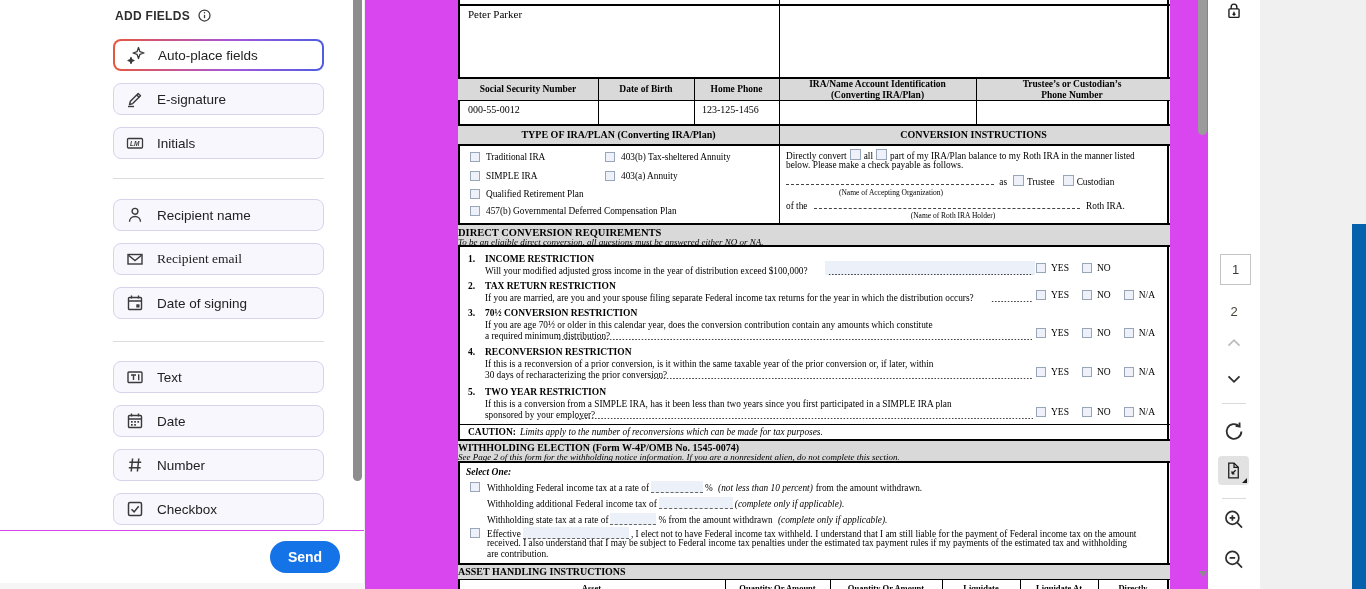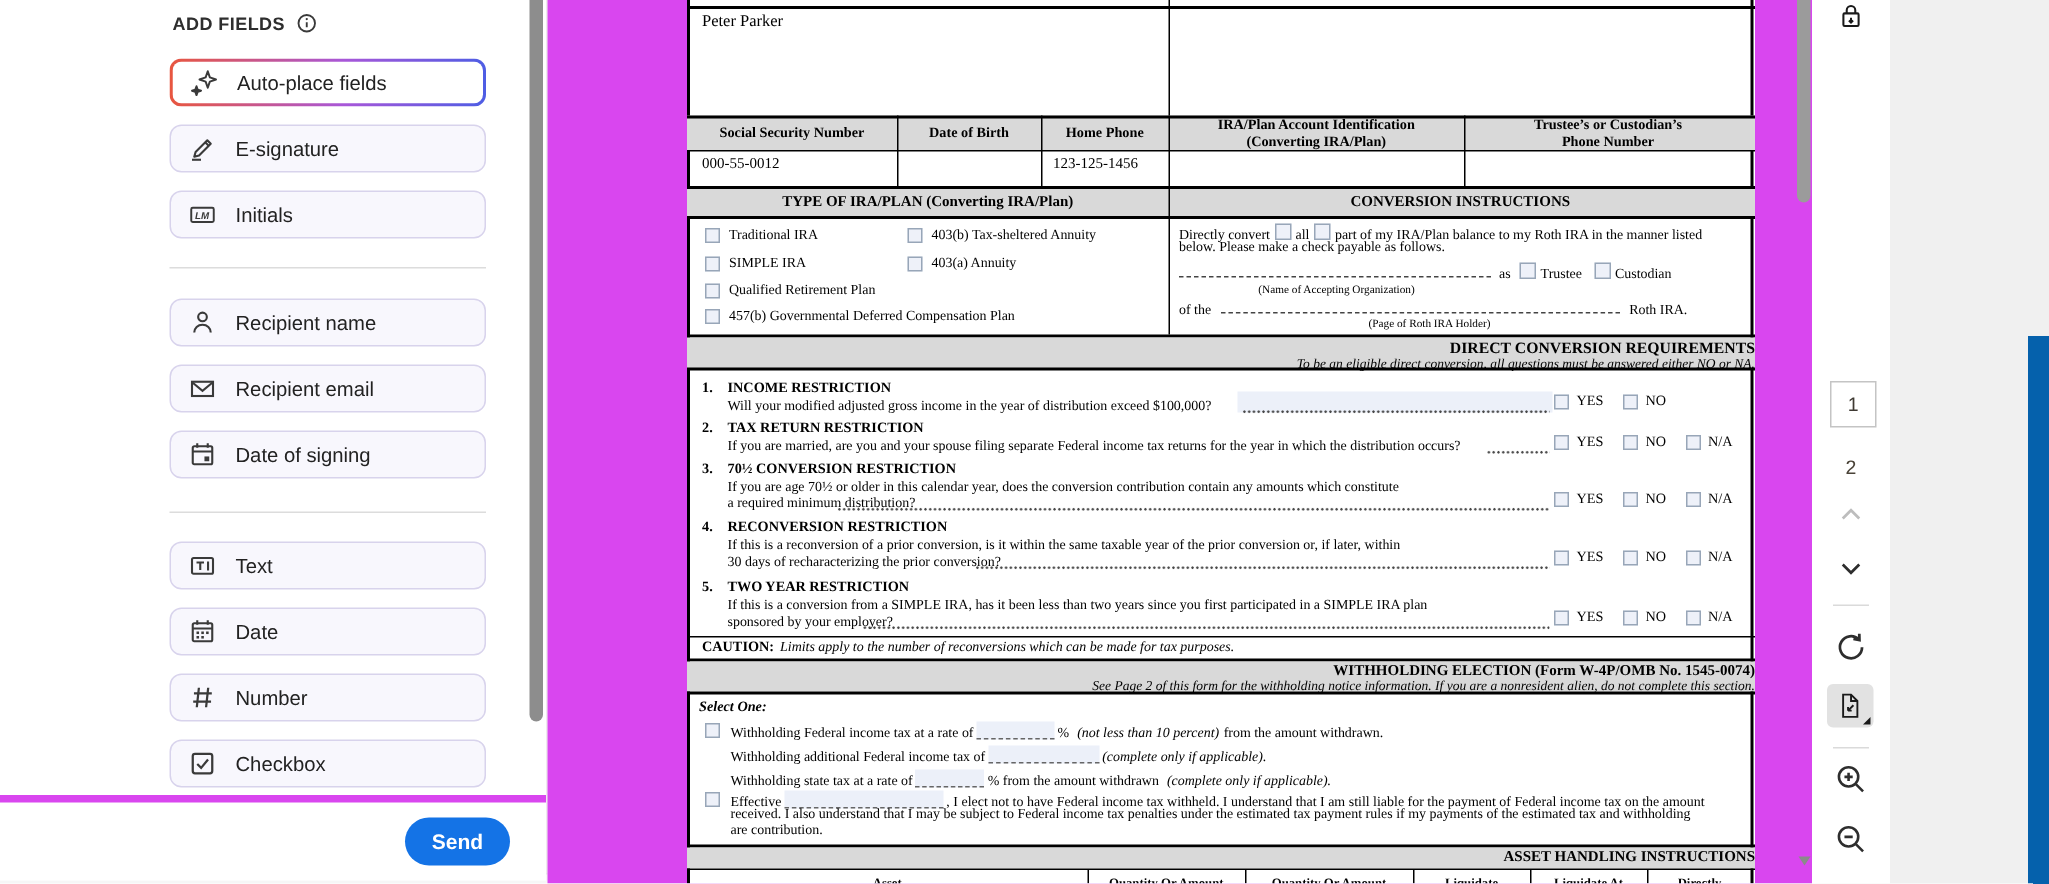"IRA/Plan Account Identification" div { text: IRA/Plan -> IRA/Name }
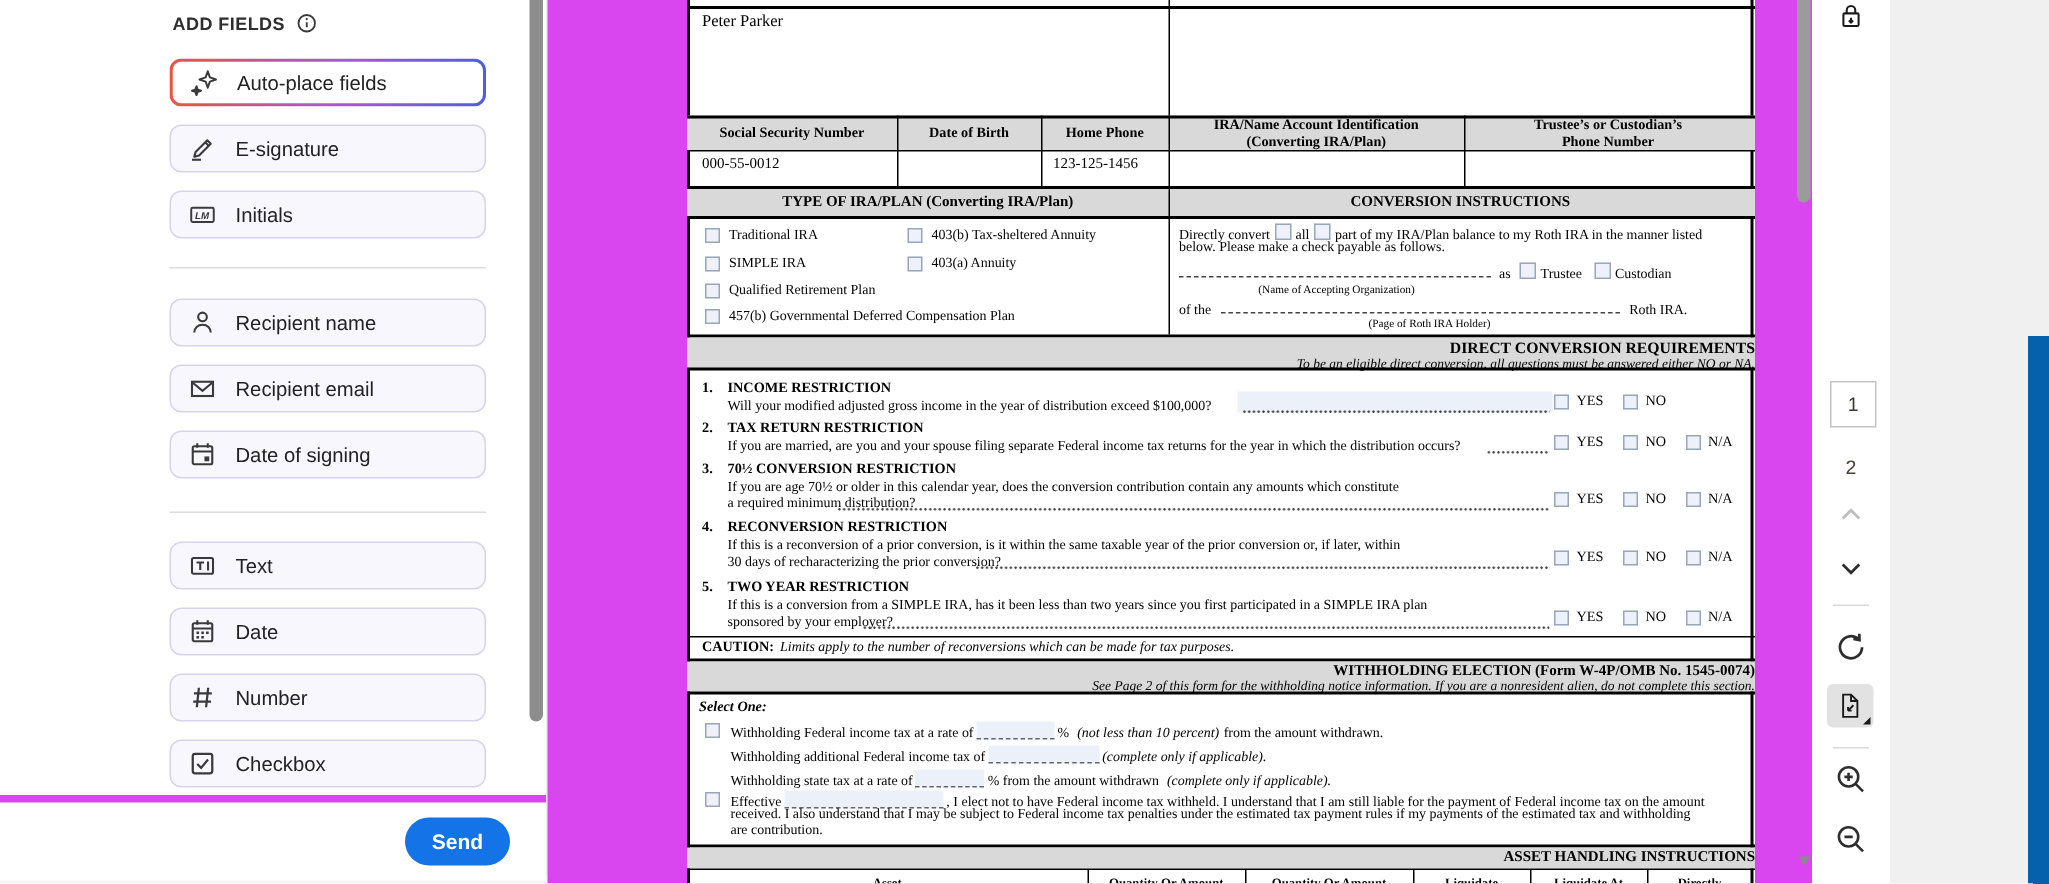"(Page of Roth IRA Holder)" div.cap { text: Page -> Name }
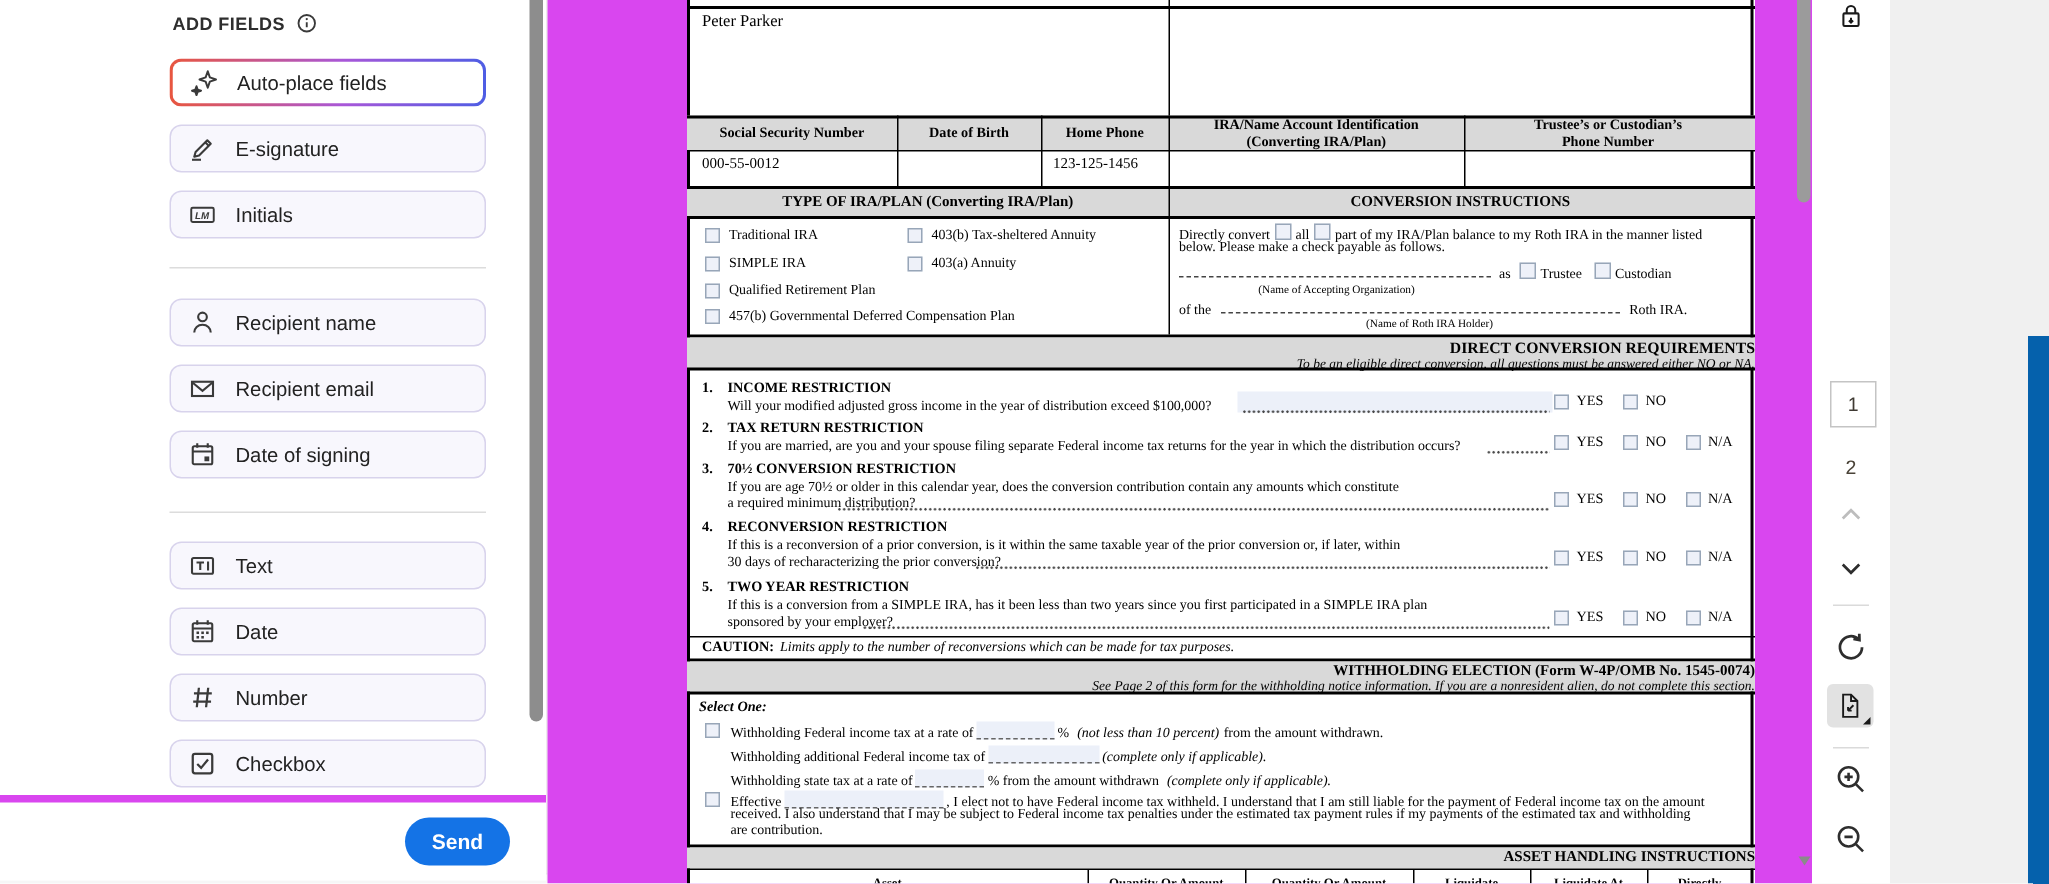"DIRECT CONVERSION REQUIREMENTS" .sechead { text-align: right -> left }
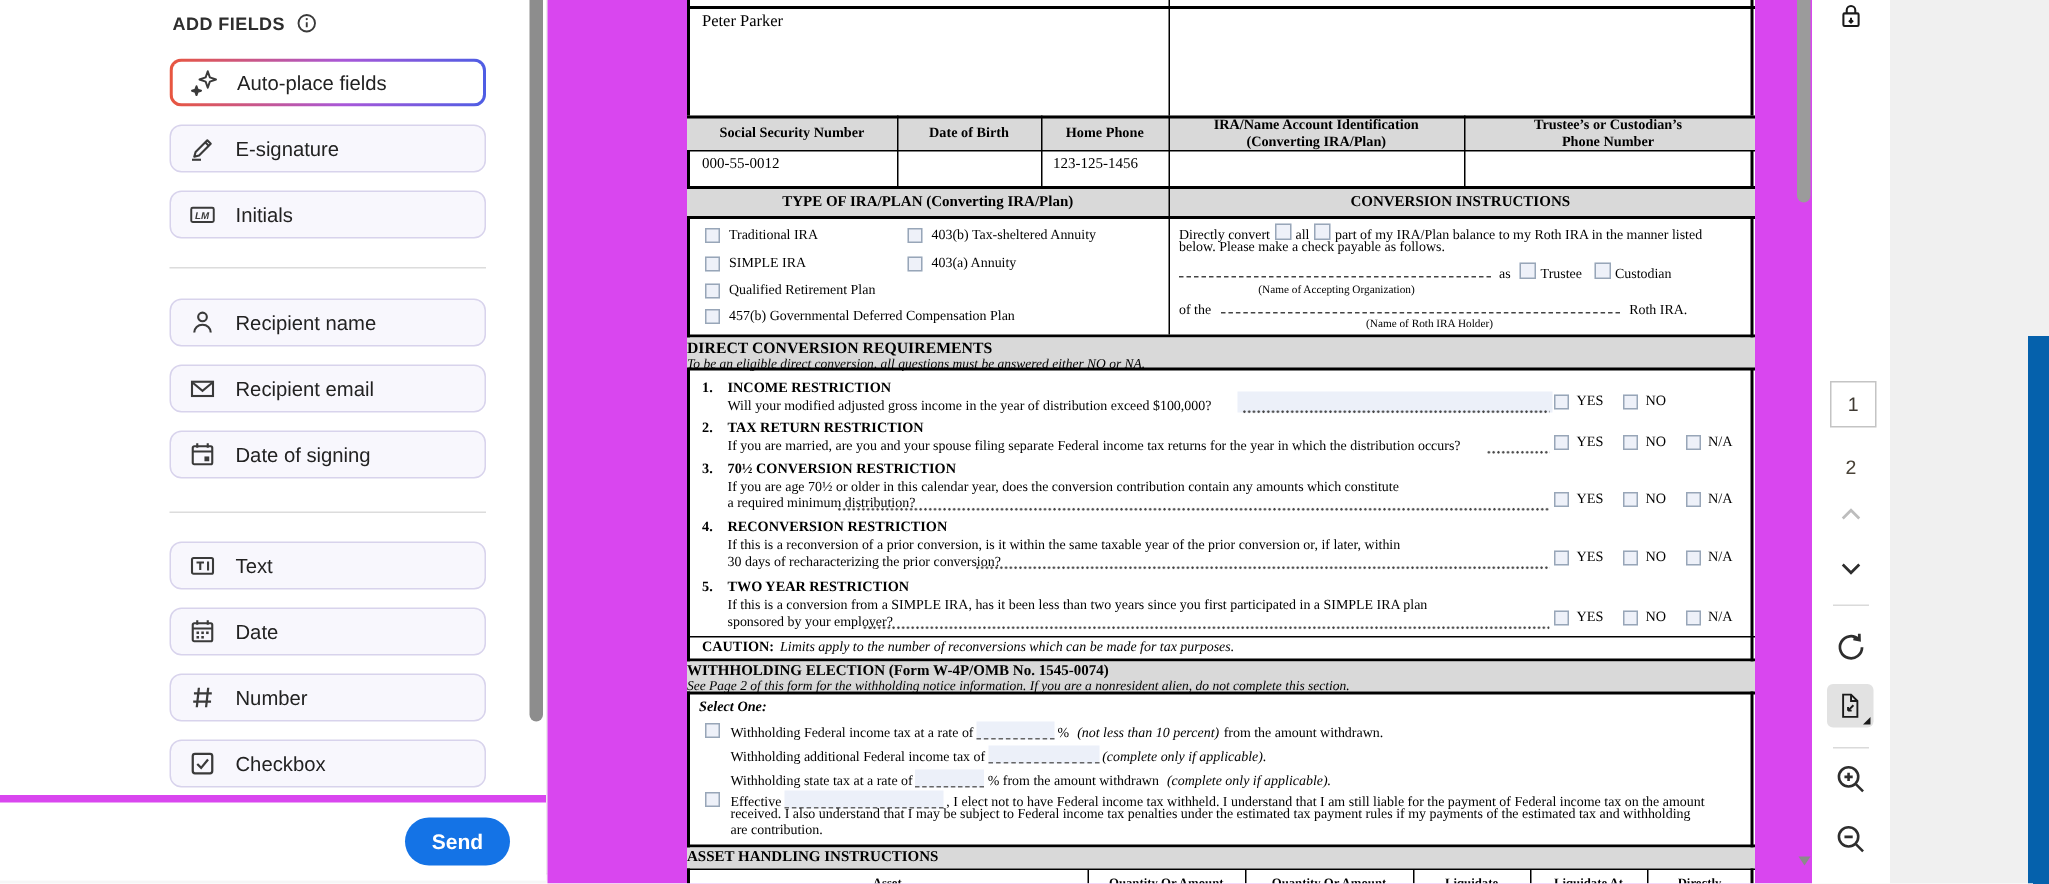"Recipient email" div.tool-btn { font-family: none -> Liberation Serif, serif }
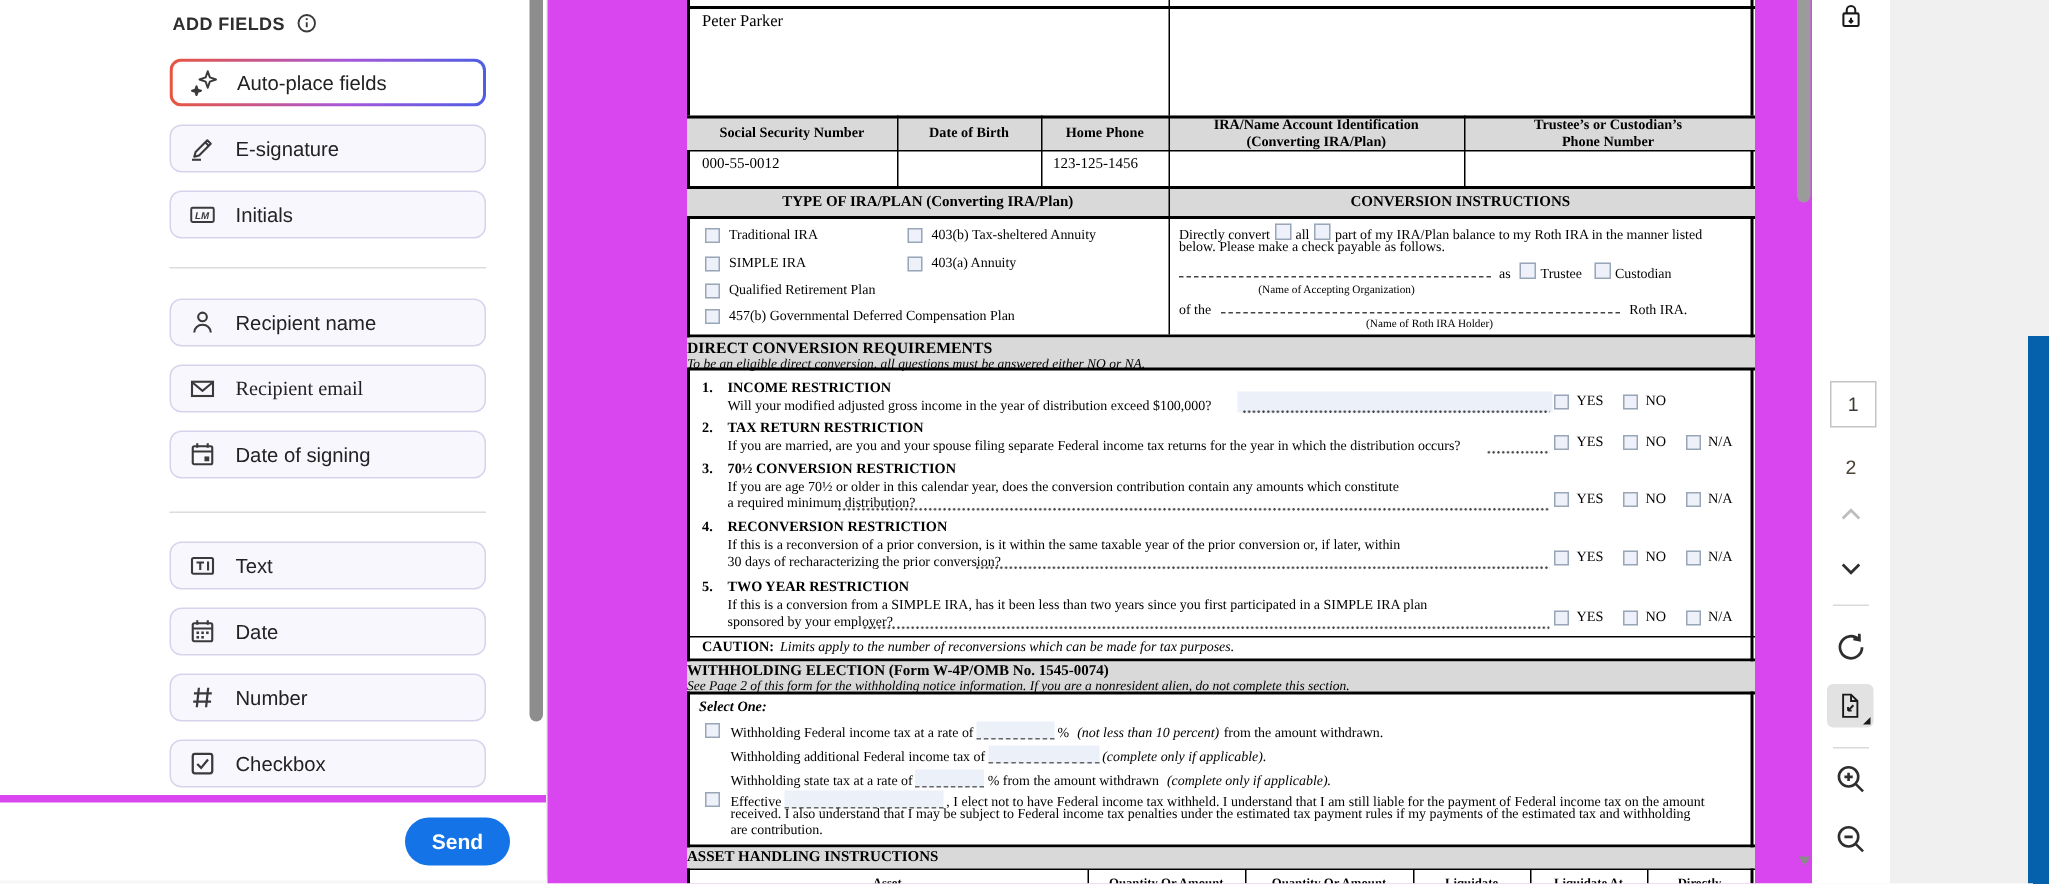"Send" .side-footer { border-top: 5px solid #d946ef -> 1px solid #d946ef }
